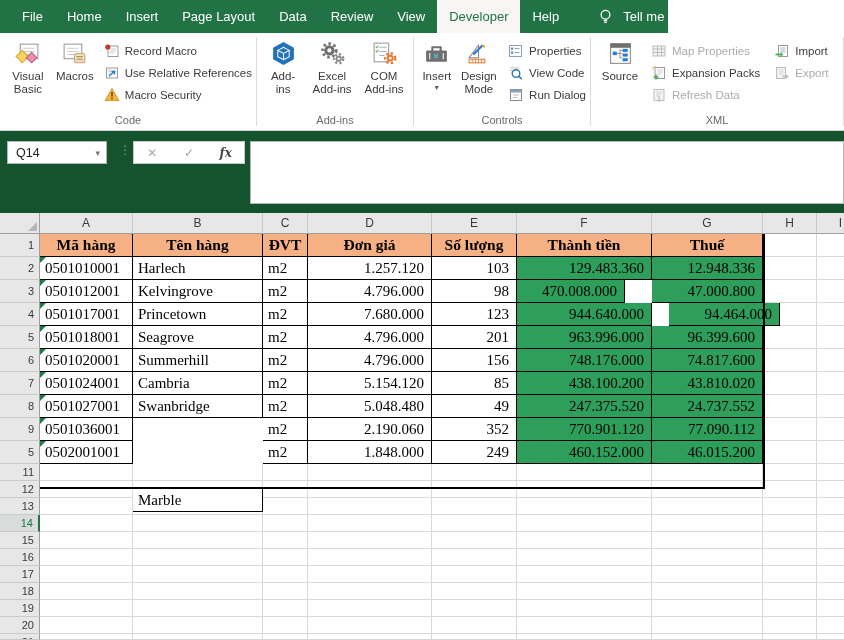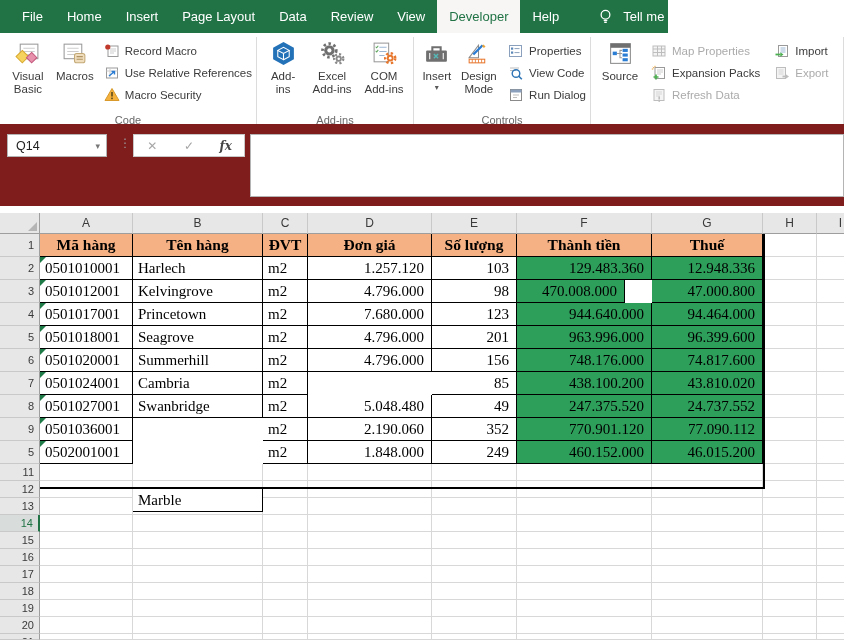"XML" div.rg-label { html: none -> <div>XML</div> }
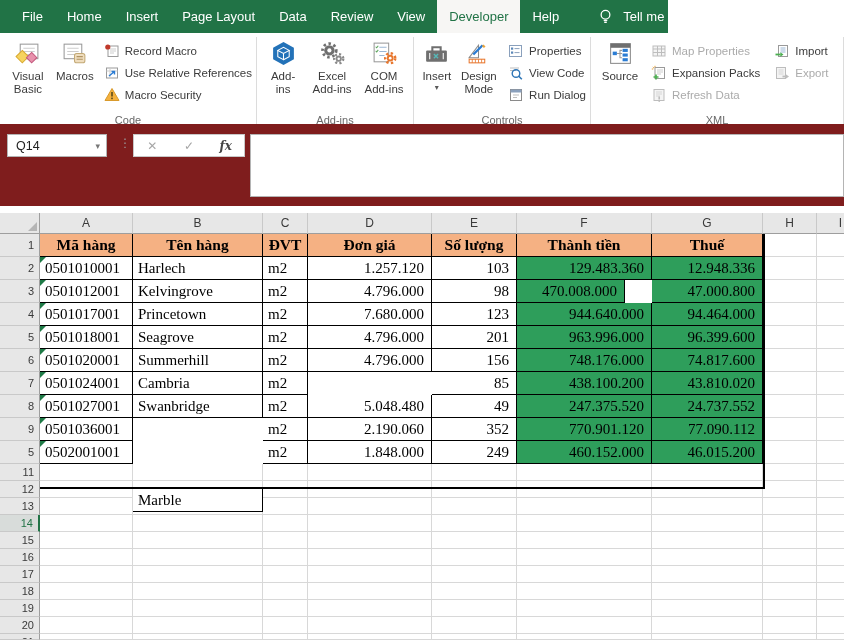"Q14" .fbar { background: #7f1d1d -> #14532d; top: 124px -> 131px }
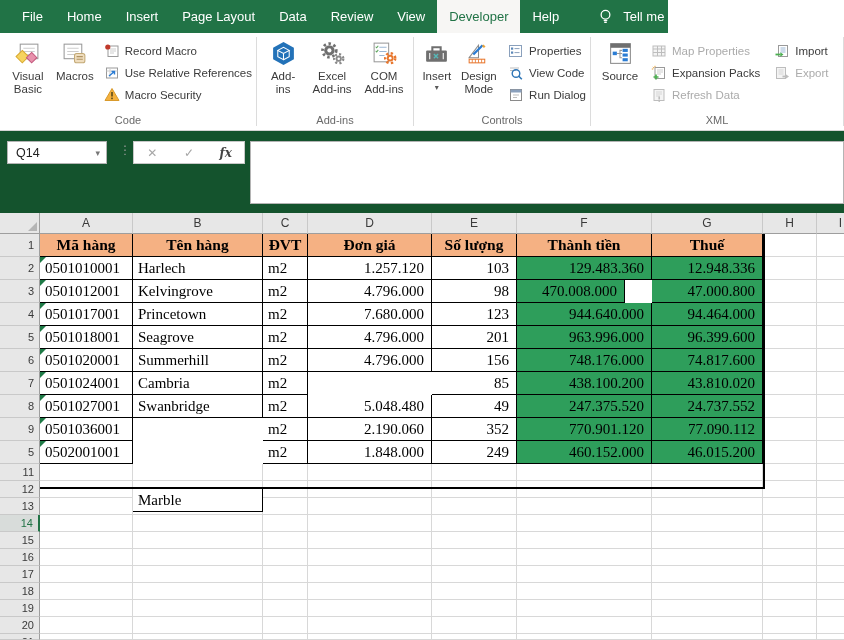"94.464.000" div.dcell { left: 652px -> 669px }
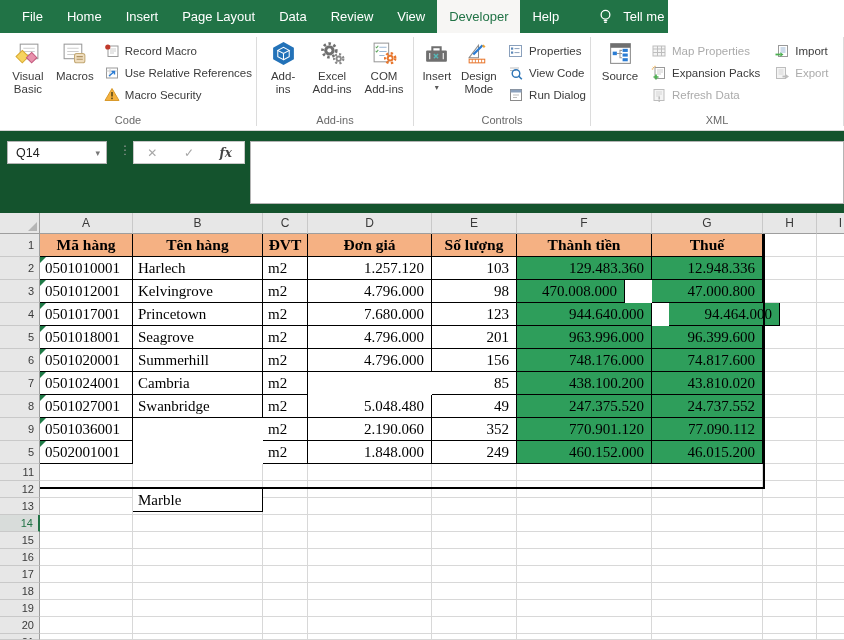"5.154.120" div.dcell { html: none -> <div>5.154.120</div> }
